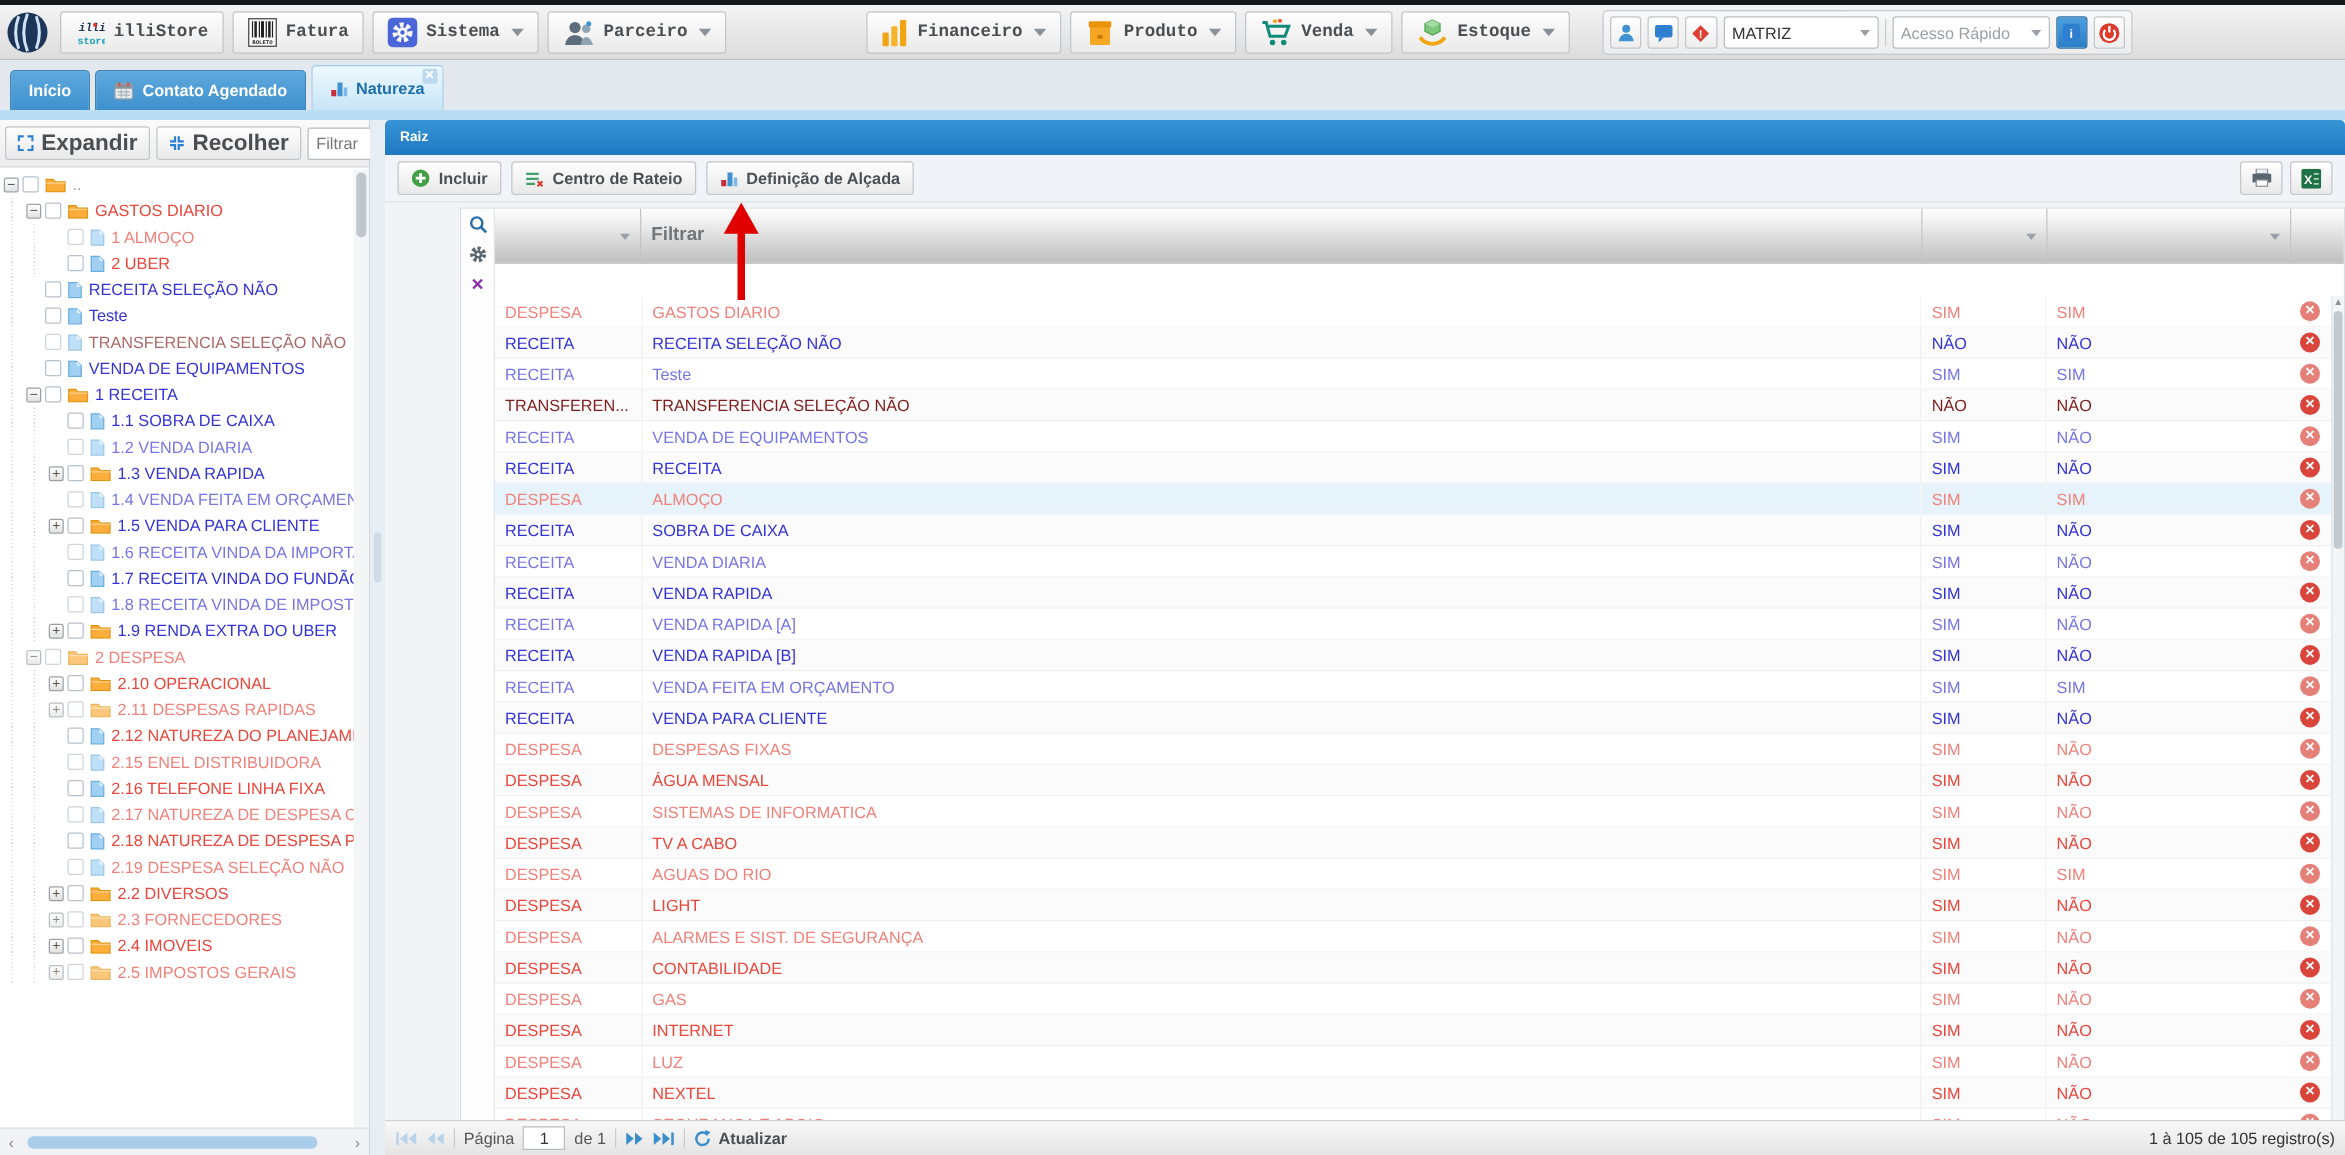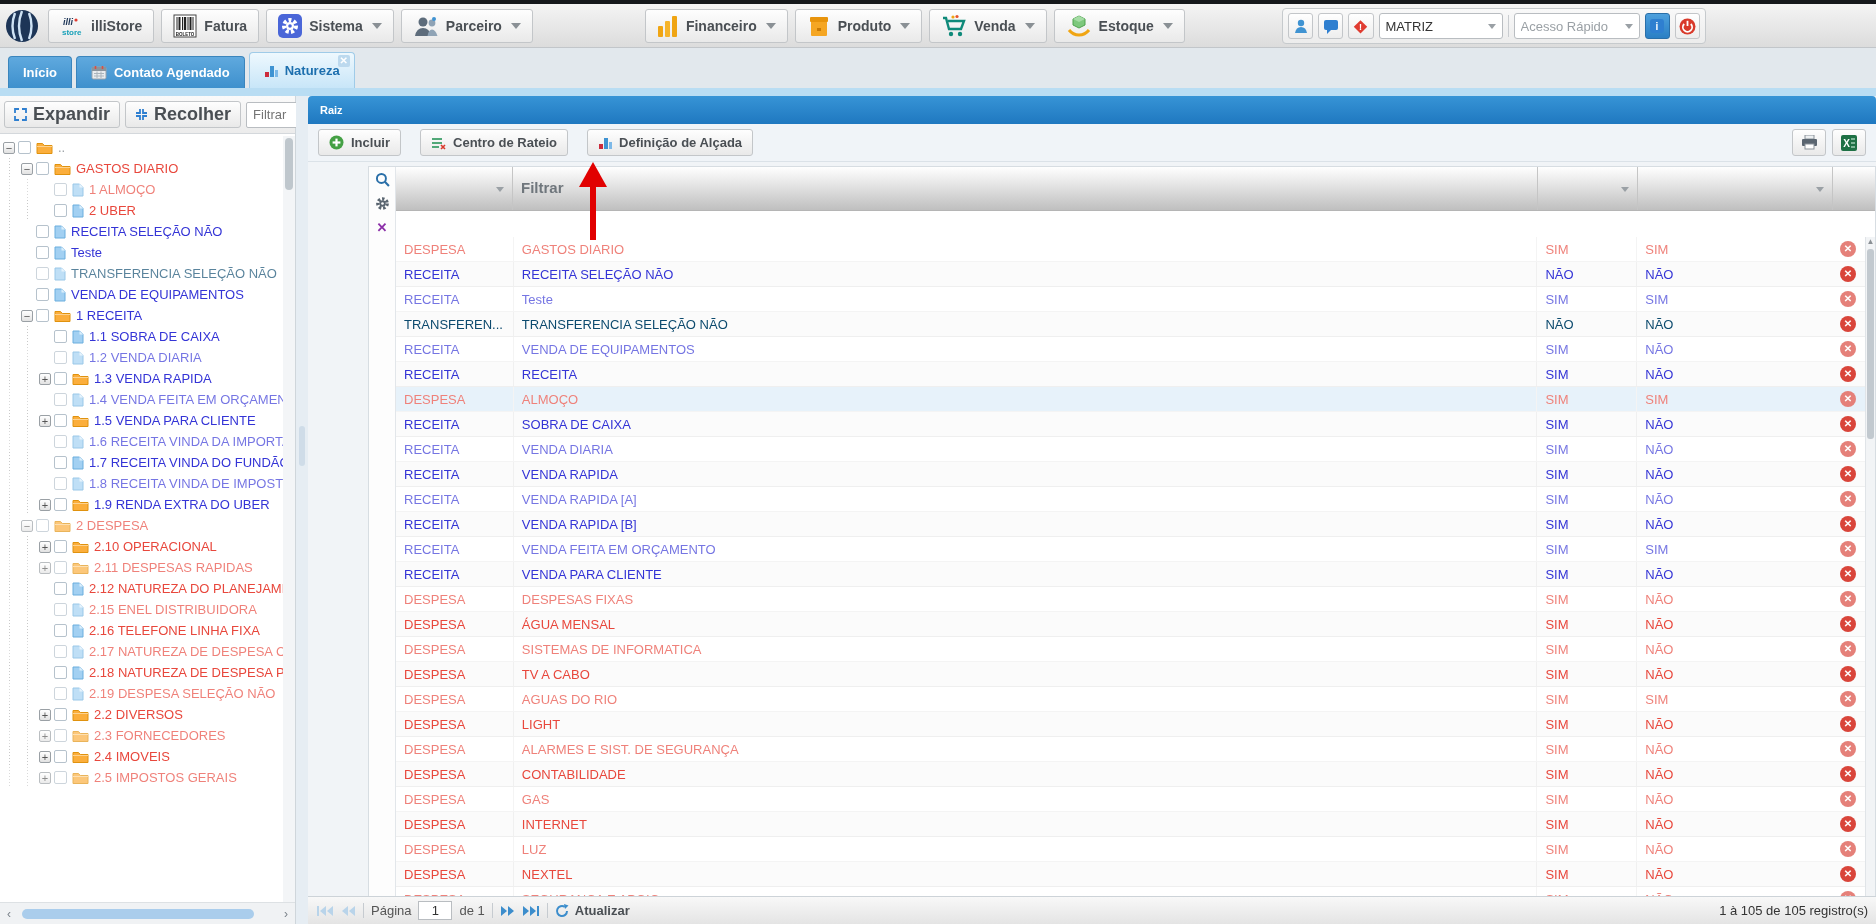"illi" span { font-family: none -> Liberation Mono, monospace }
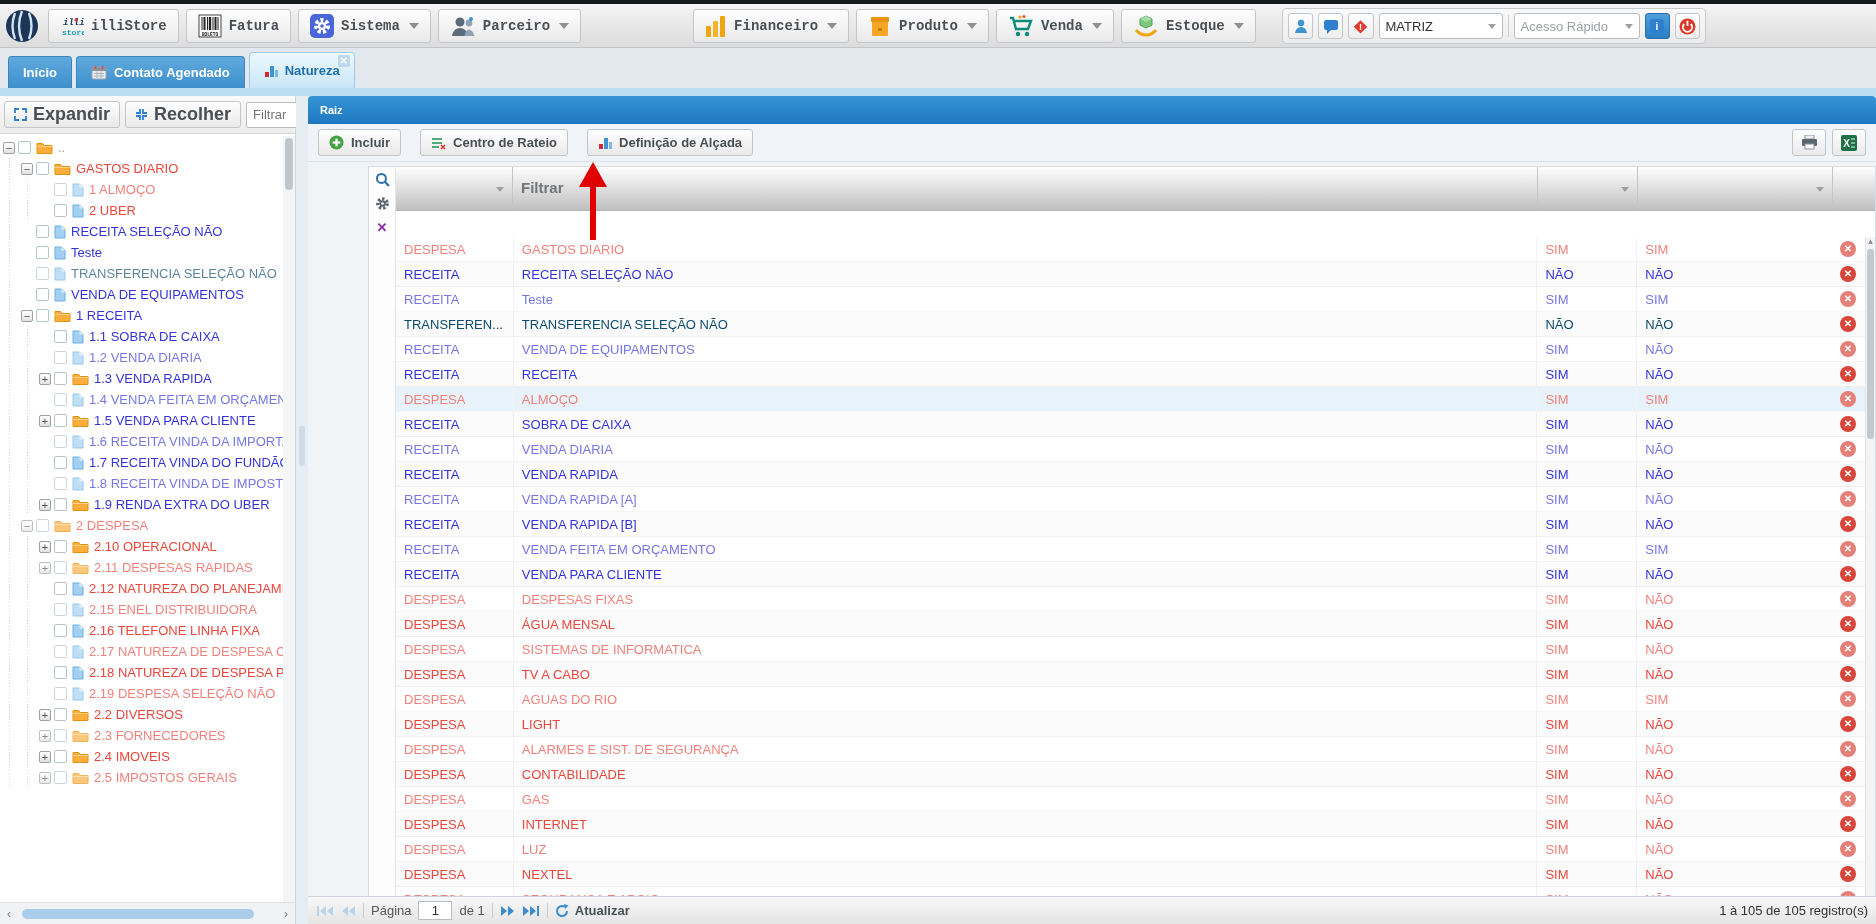"Incluir" #maintb { gap: 19px -> 8px }
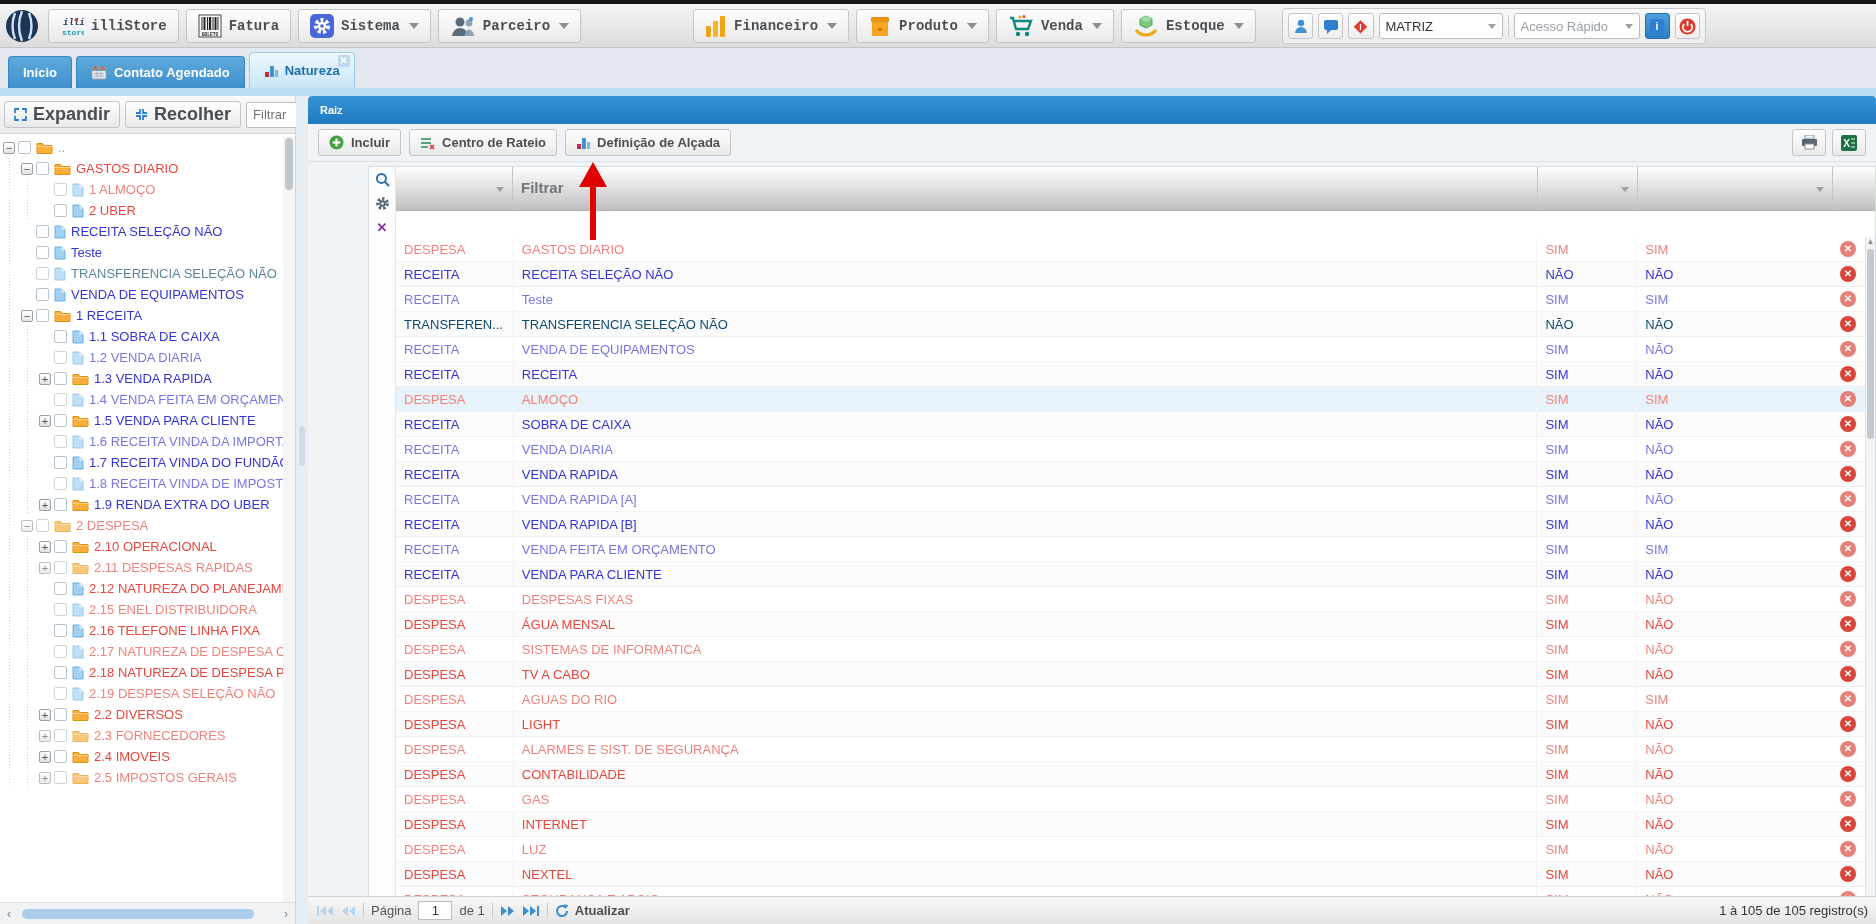"TRANSFERENCIA SELEÇÃO NÃO" .c-black { color: #0c4a6e -> #7f1d1d }
